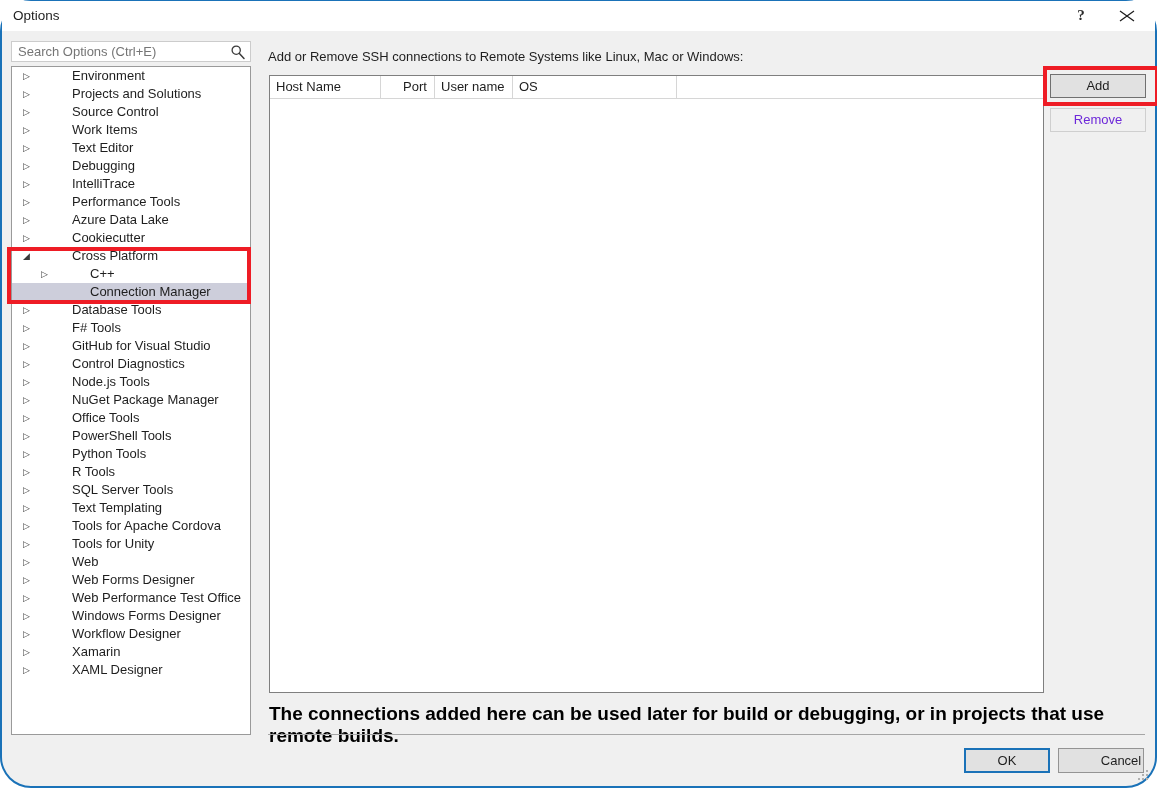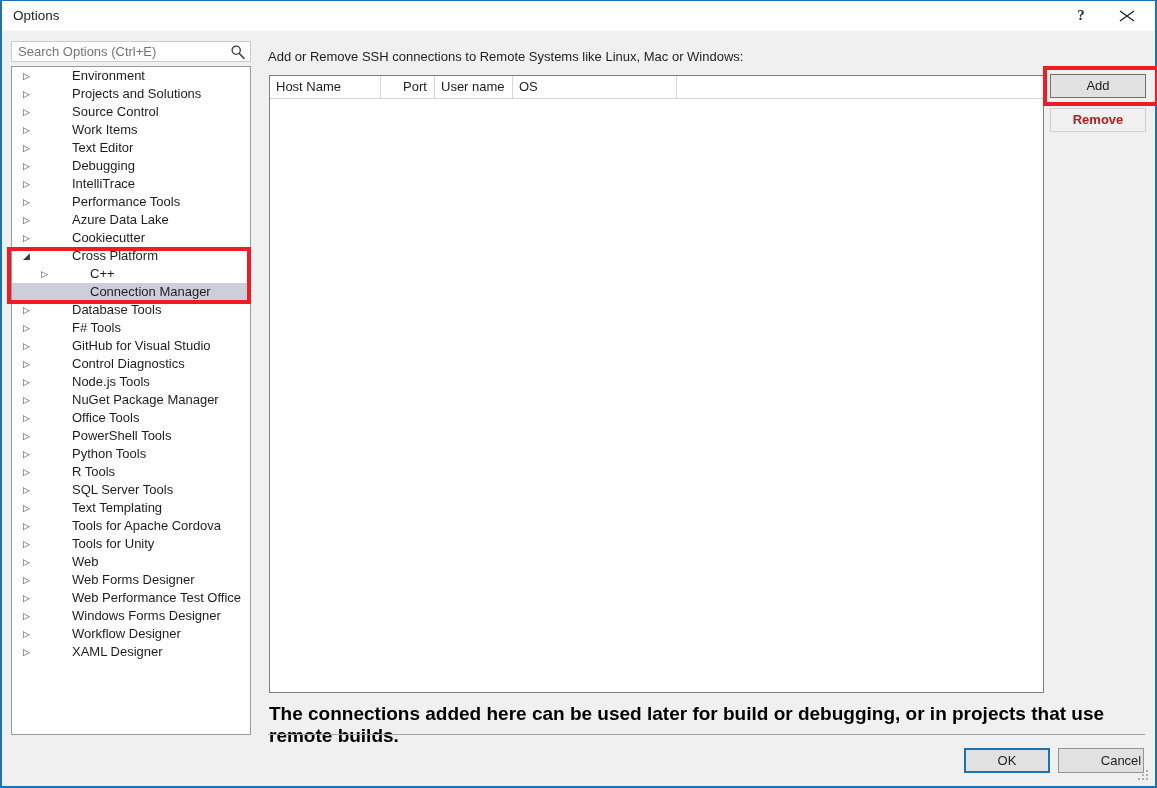"Options" #dialog { border-radius: none -> 31px }
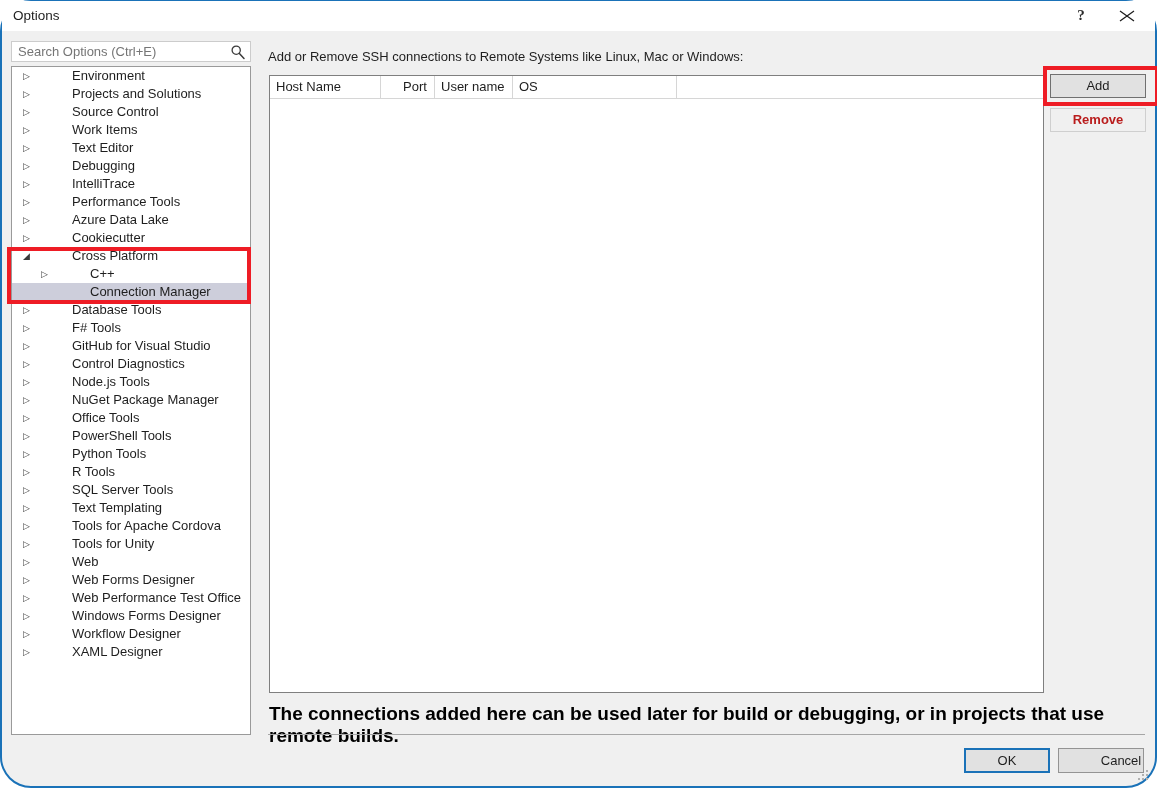"Remove" #remove-button { color: #b91c1c -> #6d28d9; font-weight: bold -> none }
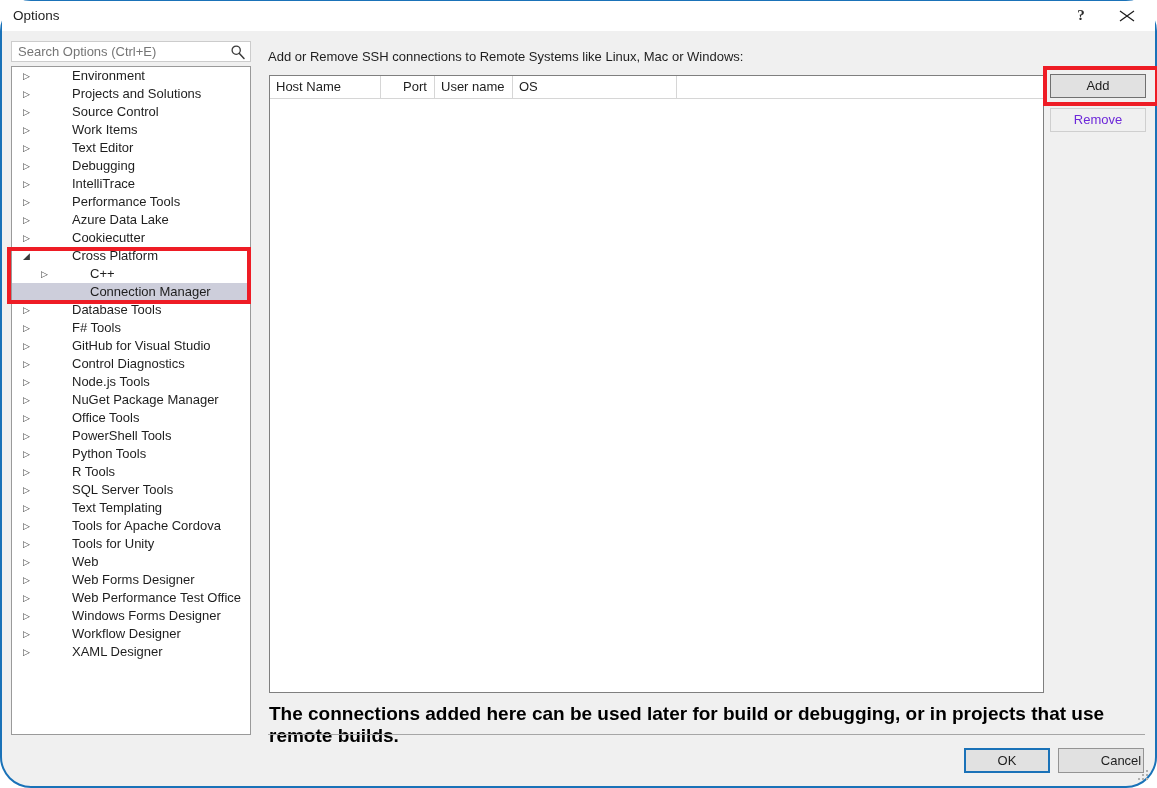"▷ Xamarin" div.tree-item { html: none -> <div><span>▷</span><span>Xamarin</span></div> }
